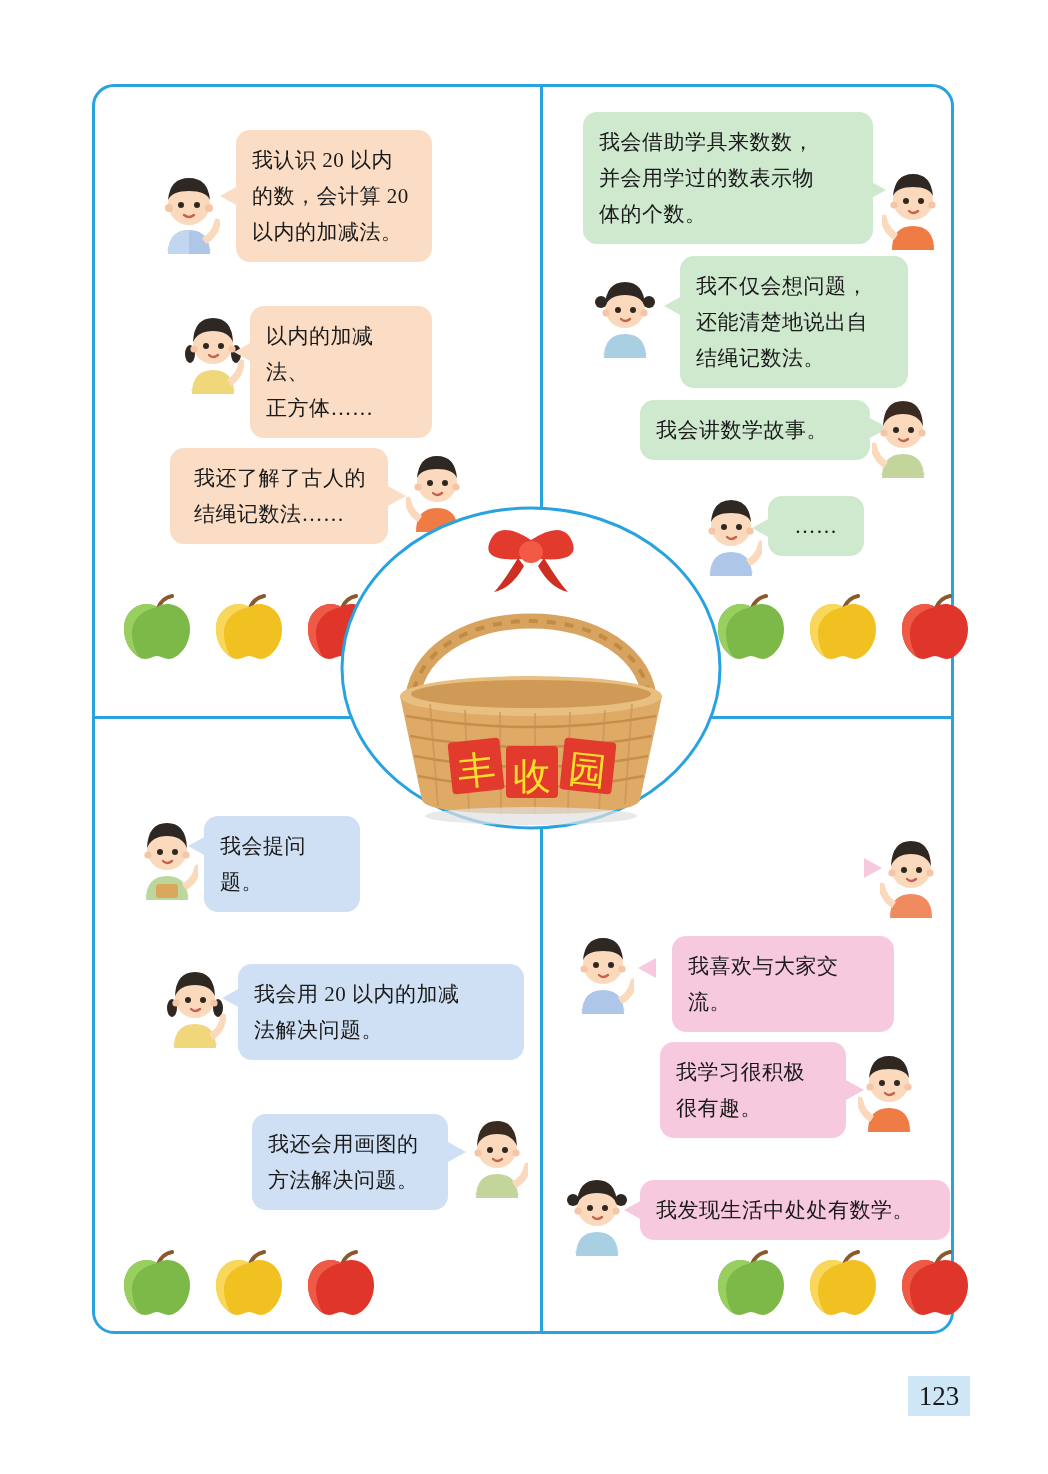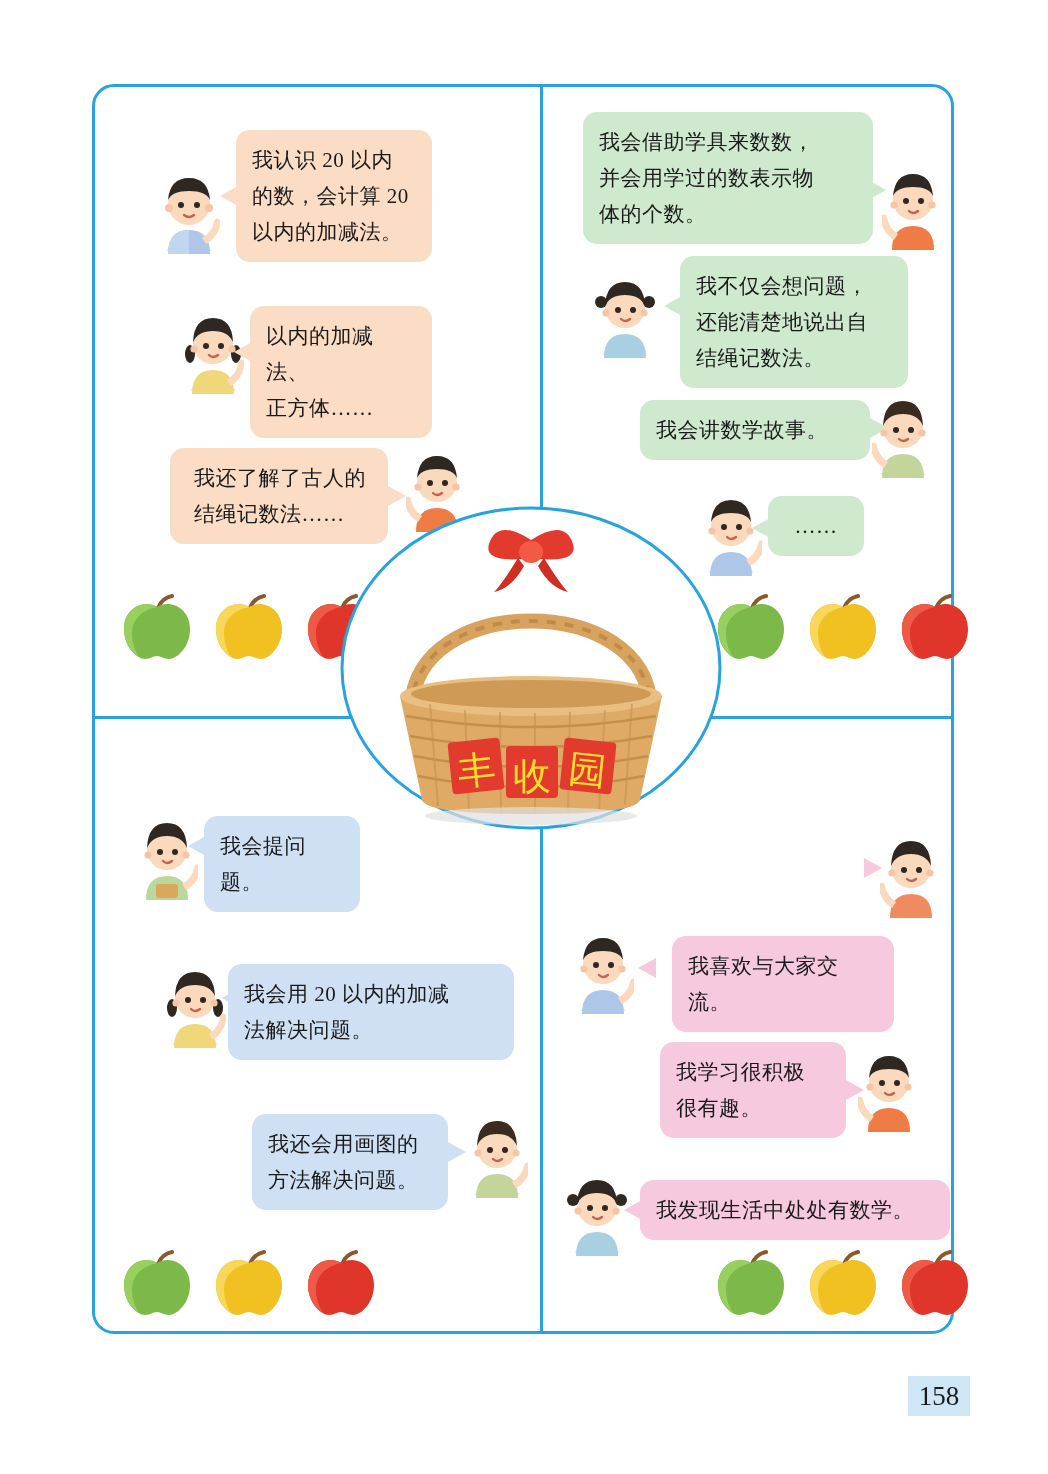"我会用 20 以内的加减" div.bubble { left: 228px -> 238px }
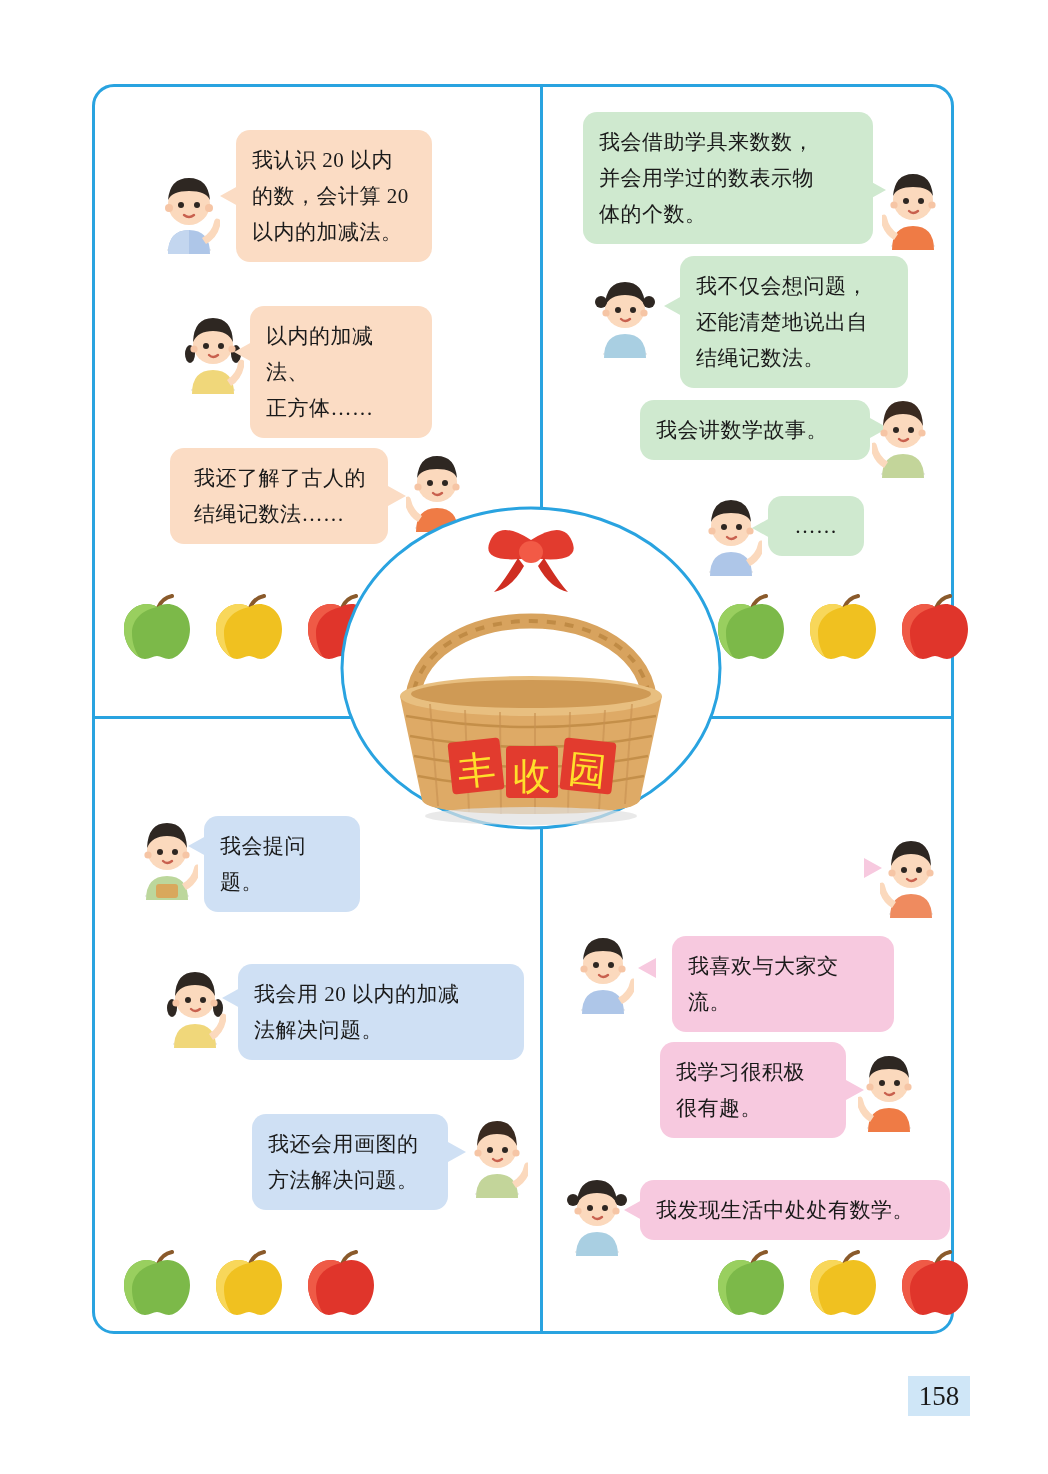"158" div.page-num { text: 158 -> 123 }
